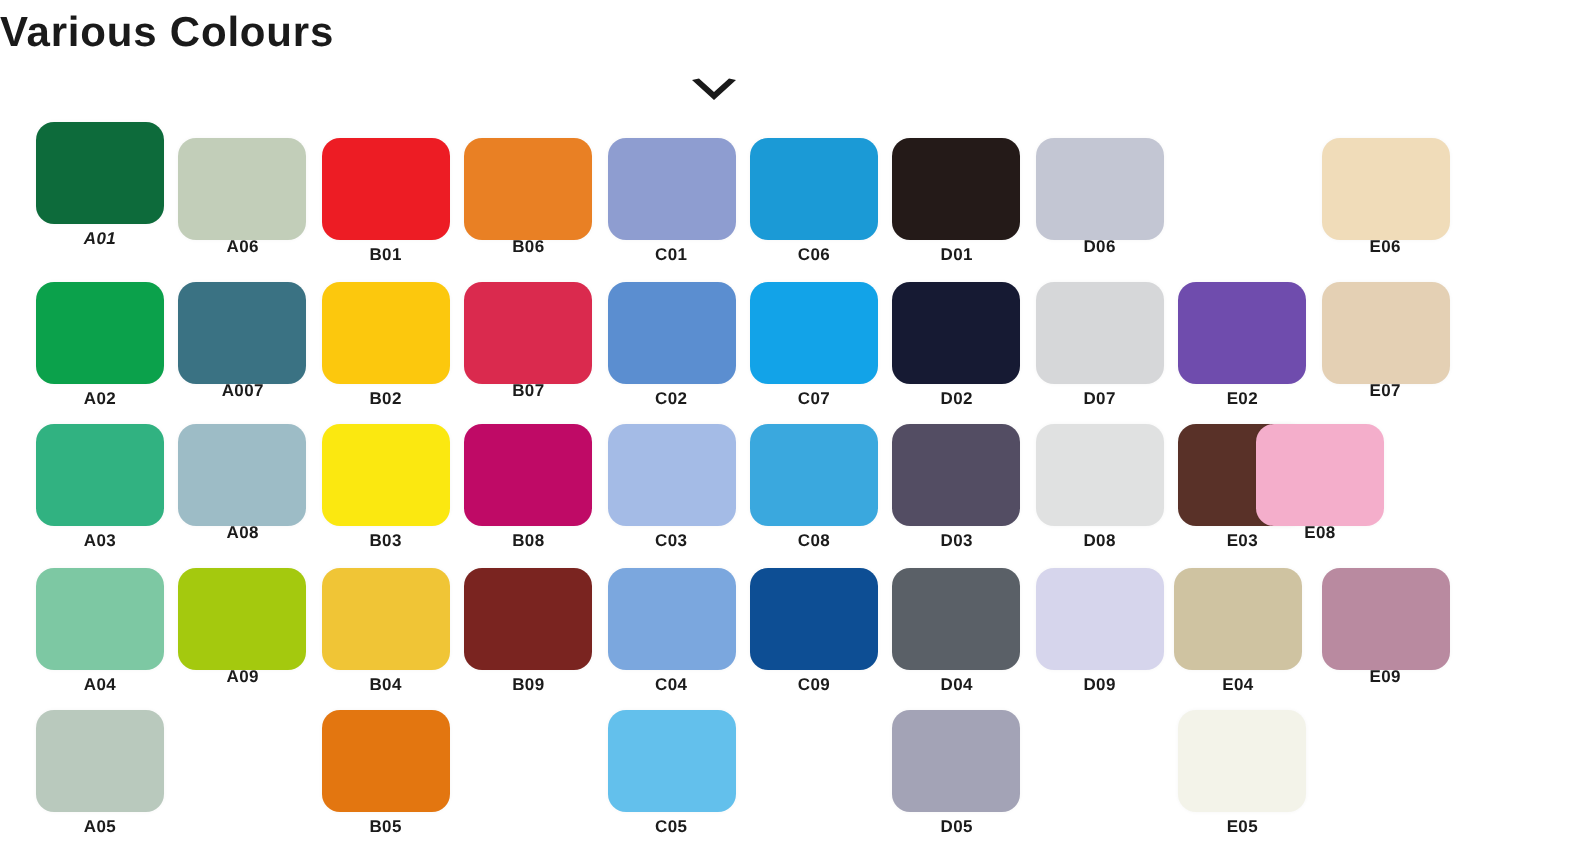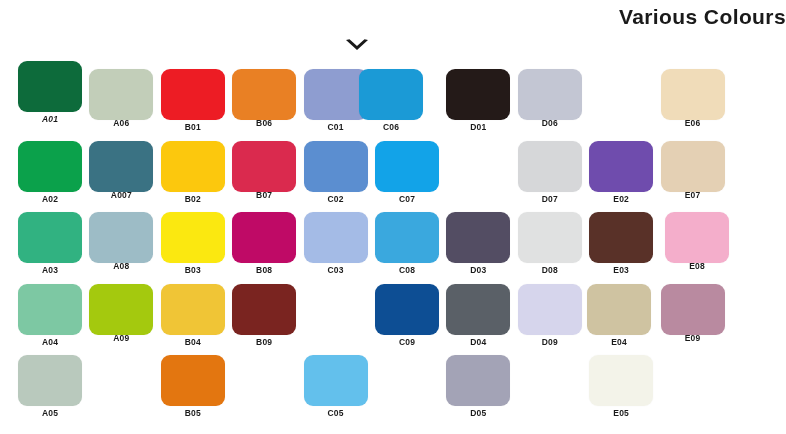"Various Colours" .header { text-align: right -> left }
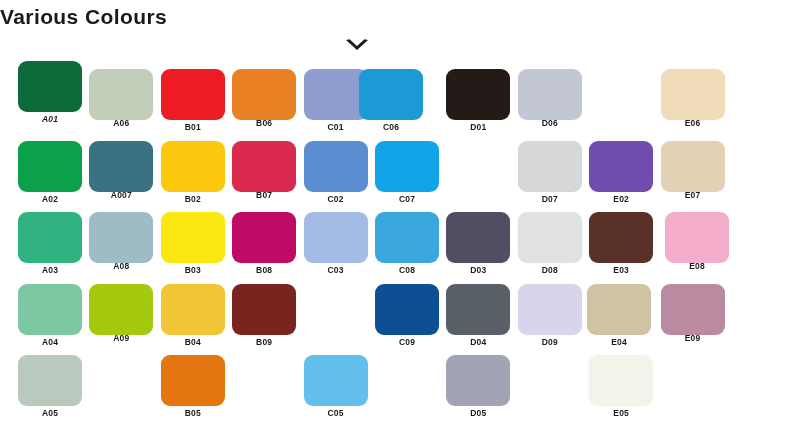"C06" div.cell { left: 359px -> 375px }
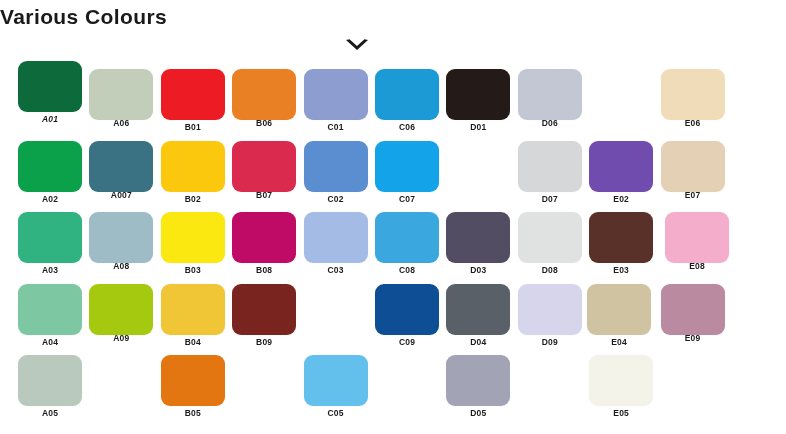"D02" div.cell { html: none -> <div> <div></div> <div>D02</div> </div> }
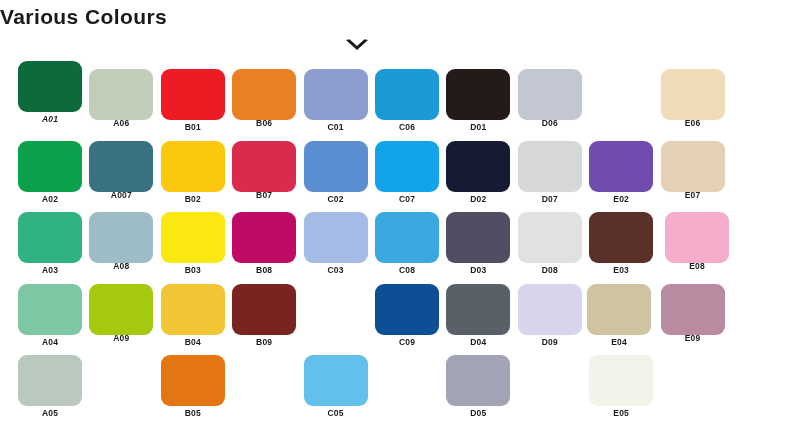"E08" div.cell { left: 665px -> 628px }
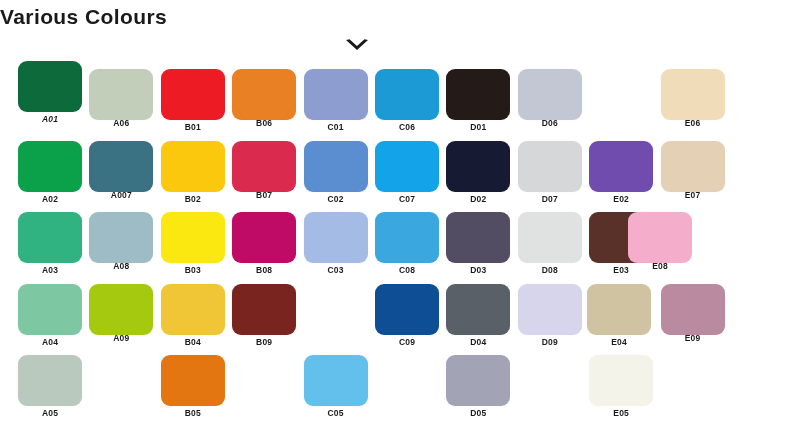"C04" div.cell { html: none -> <div> <div></div> <div>C04</div> </div> }
